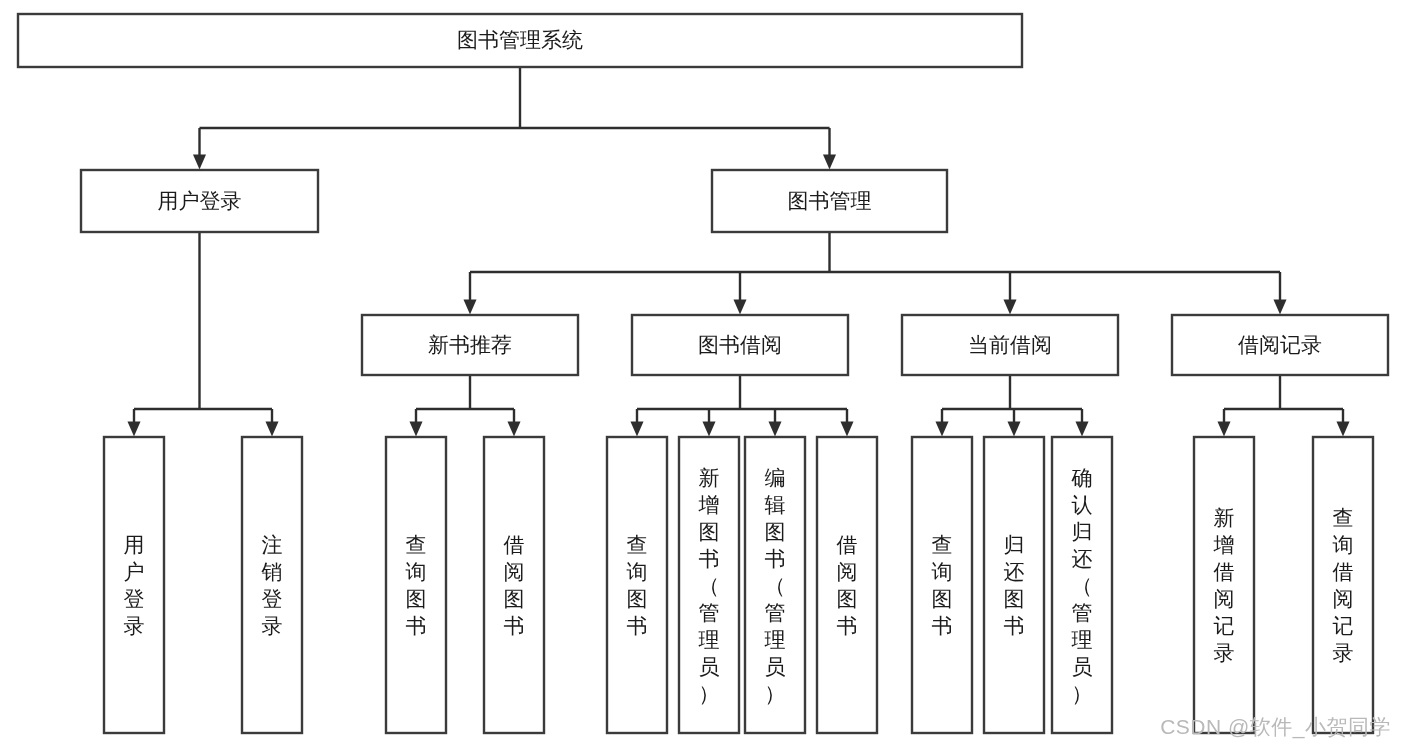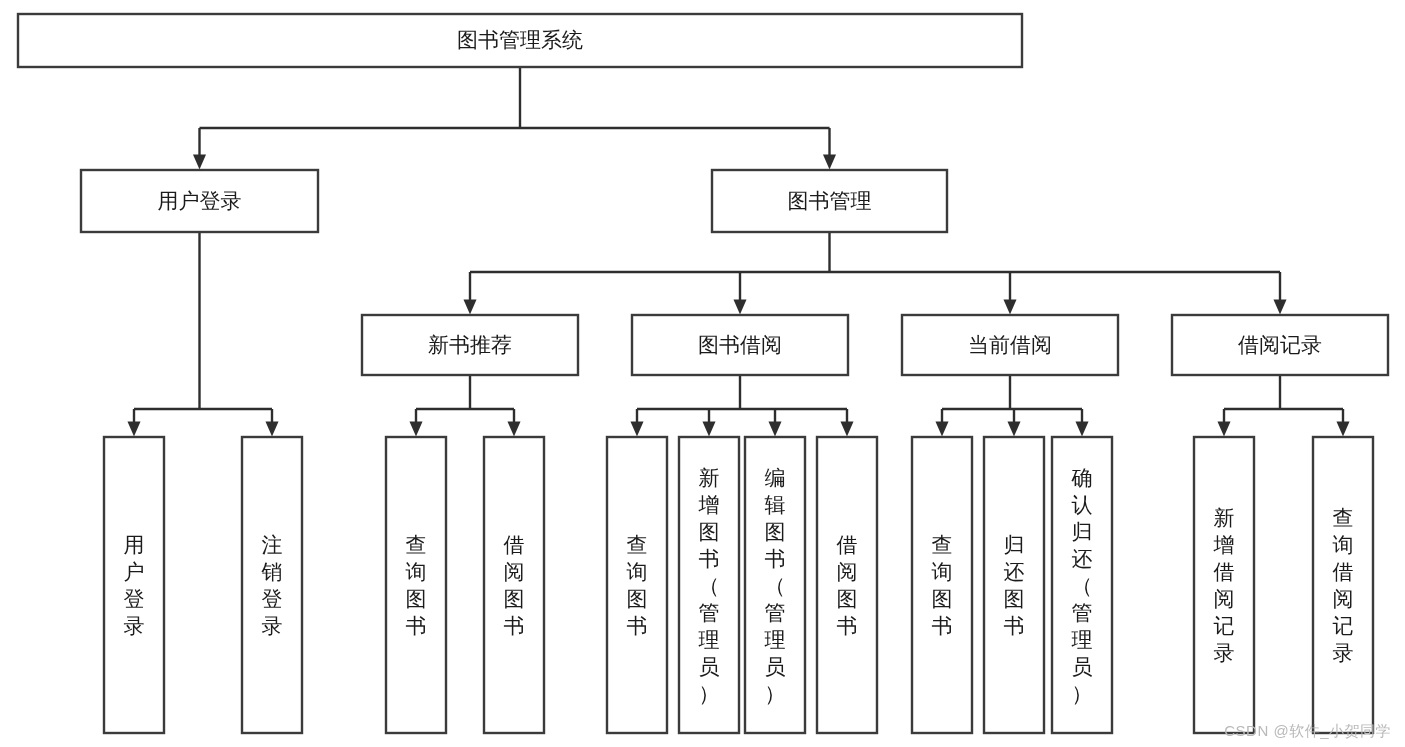"CSDN @软件_小贺同学" .watermark { font-size: 15px -> 21px }
